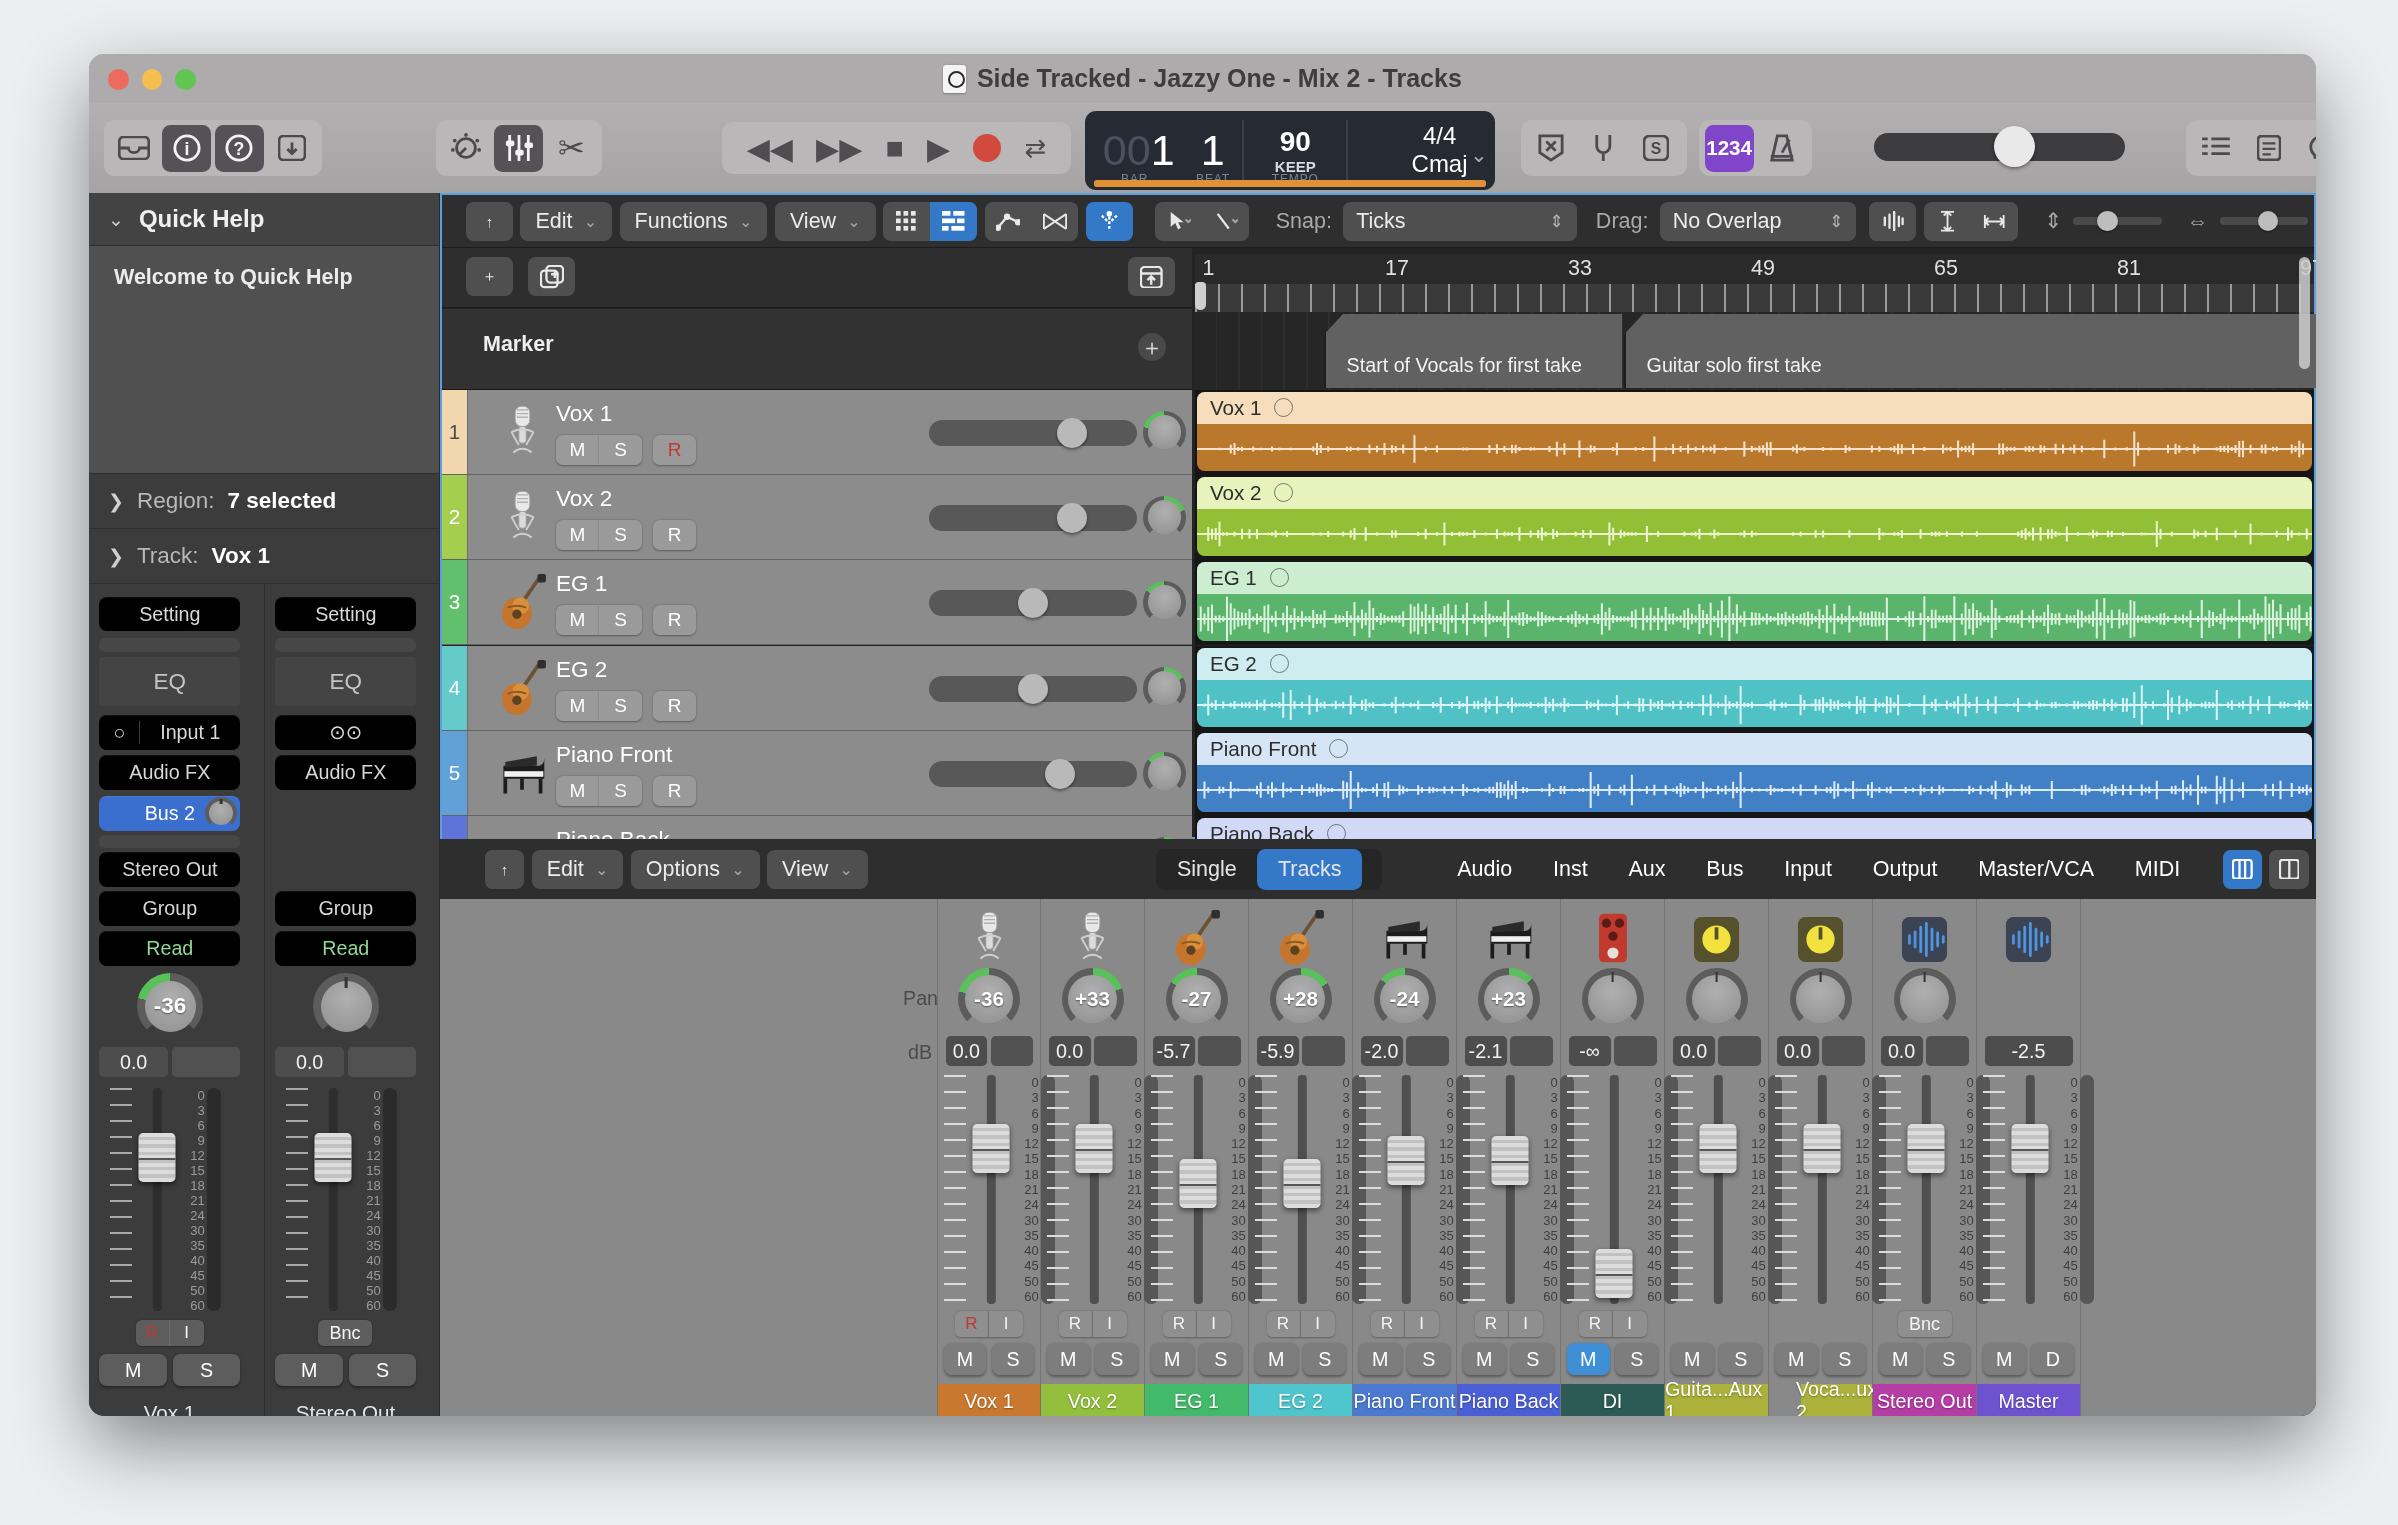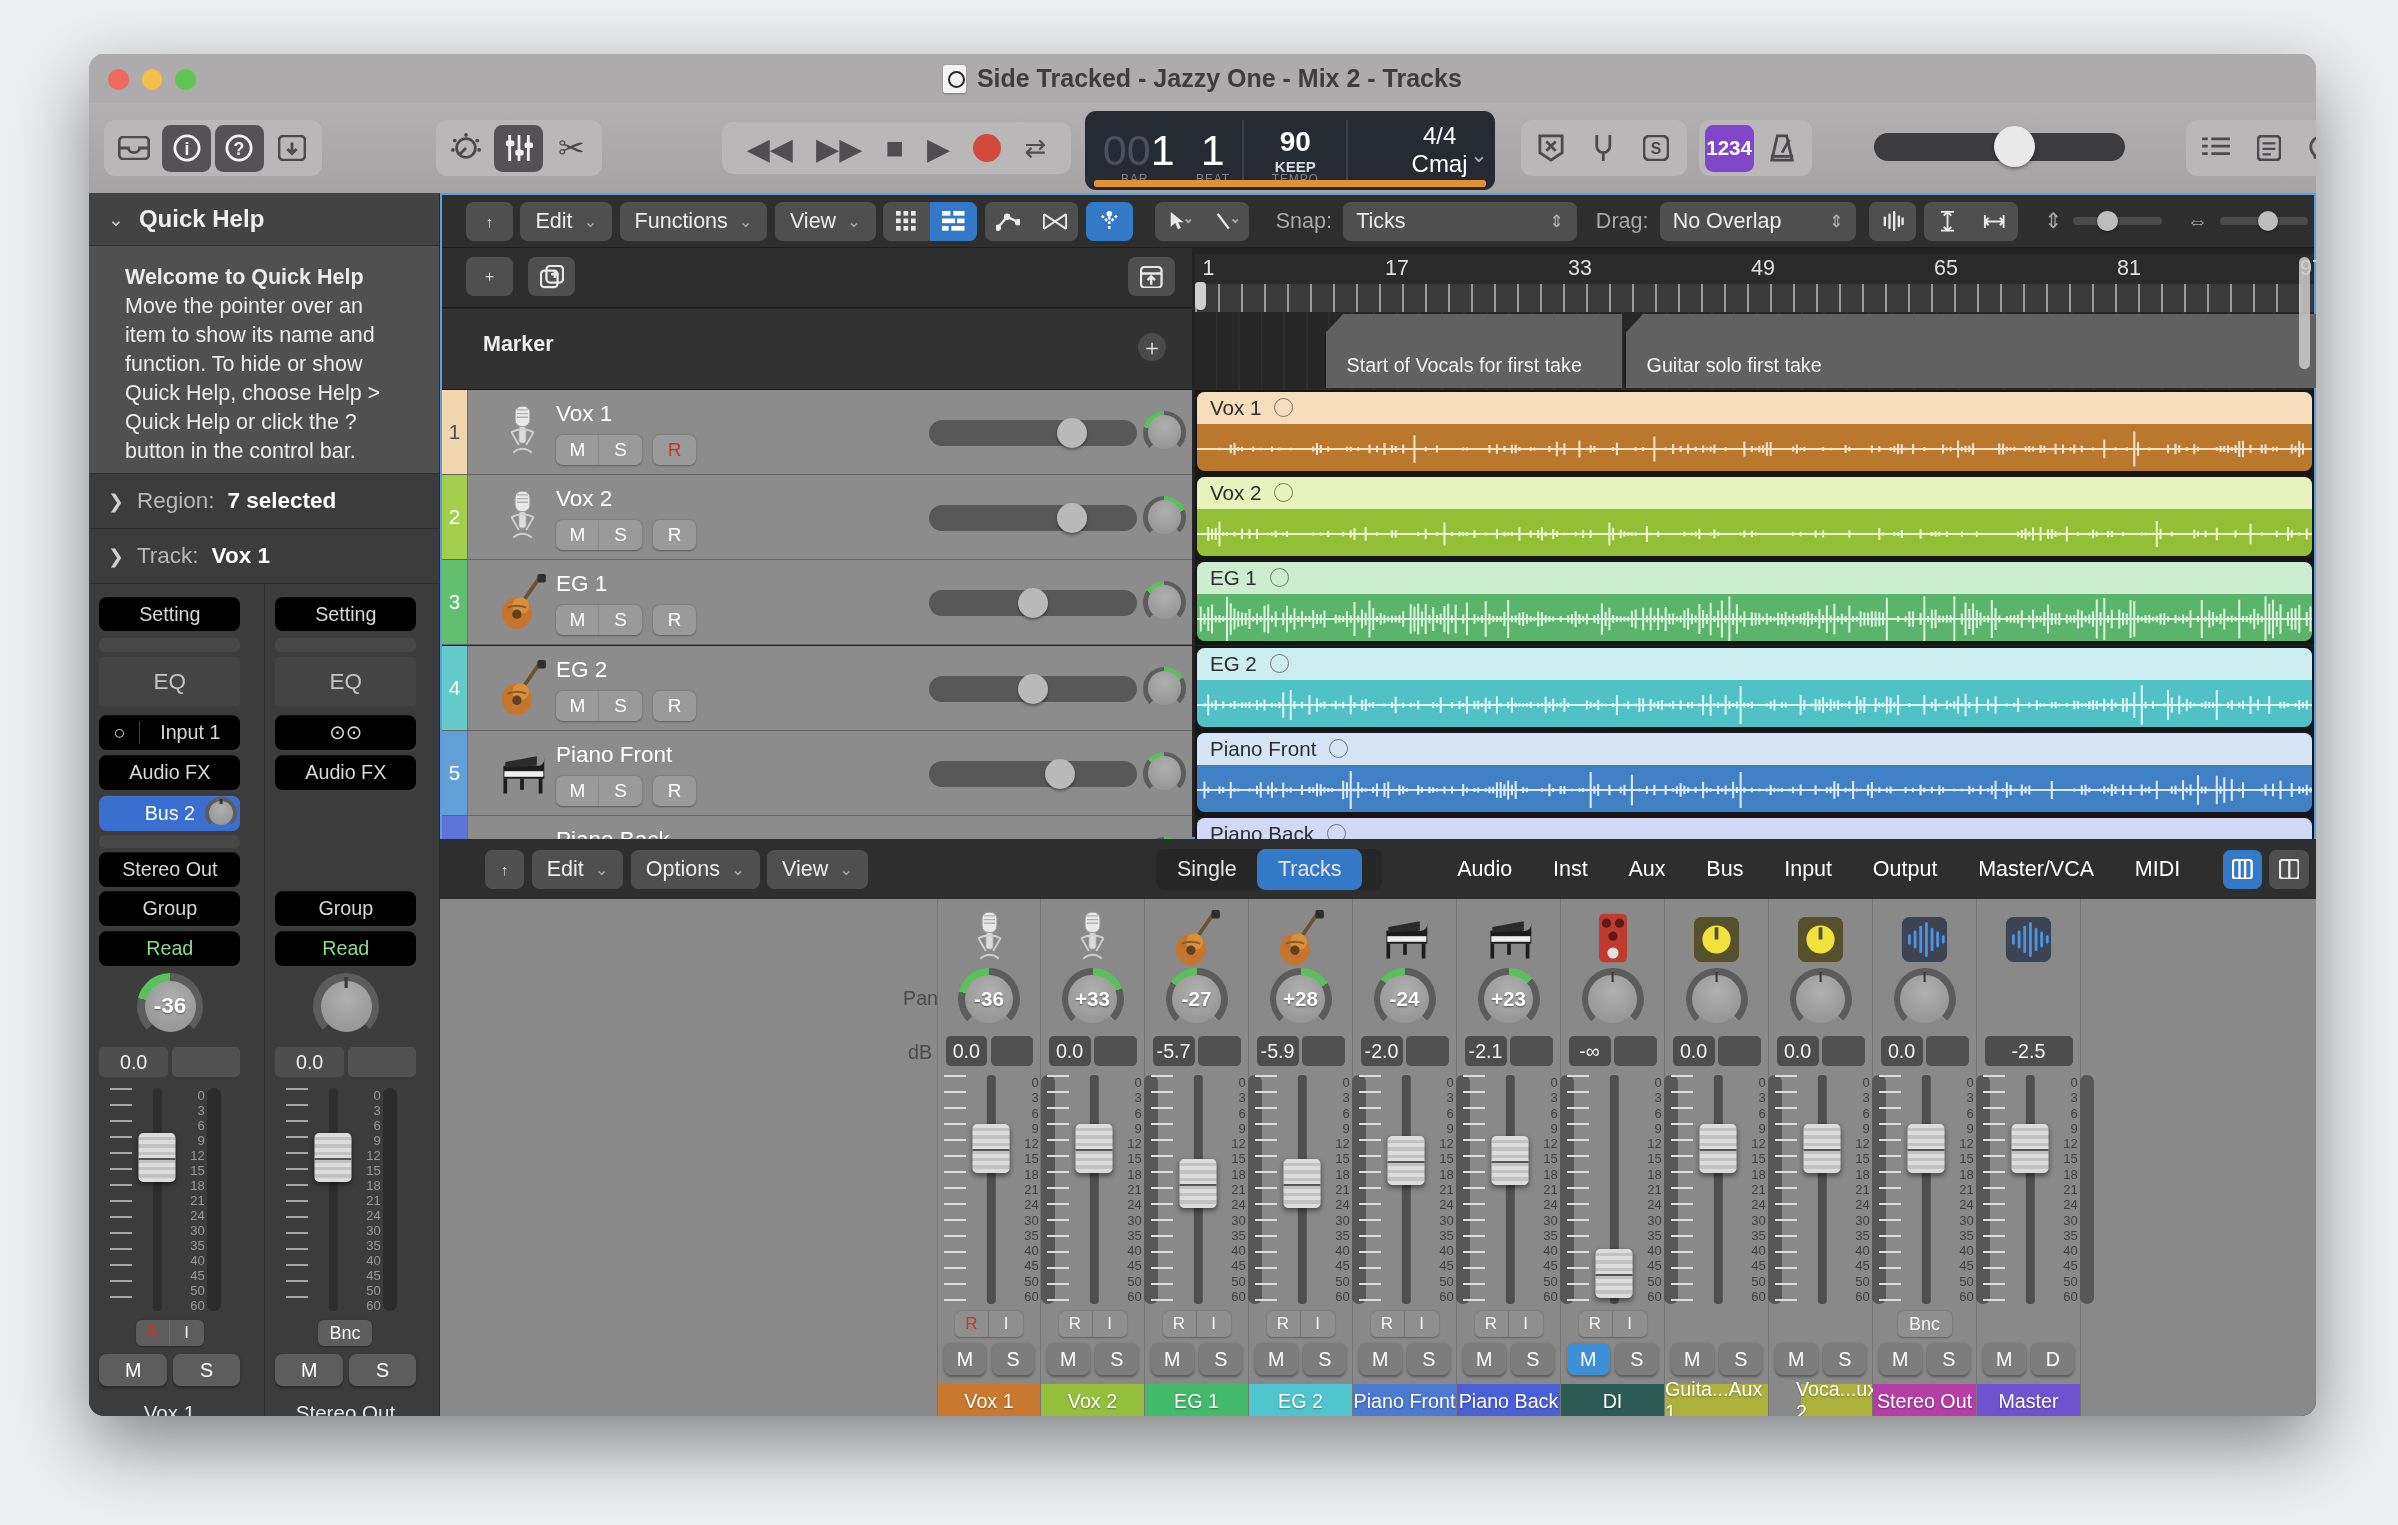"Welcome to Quick Help" .qh-body { padding: 17px 36px -> 17px 25px }
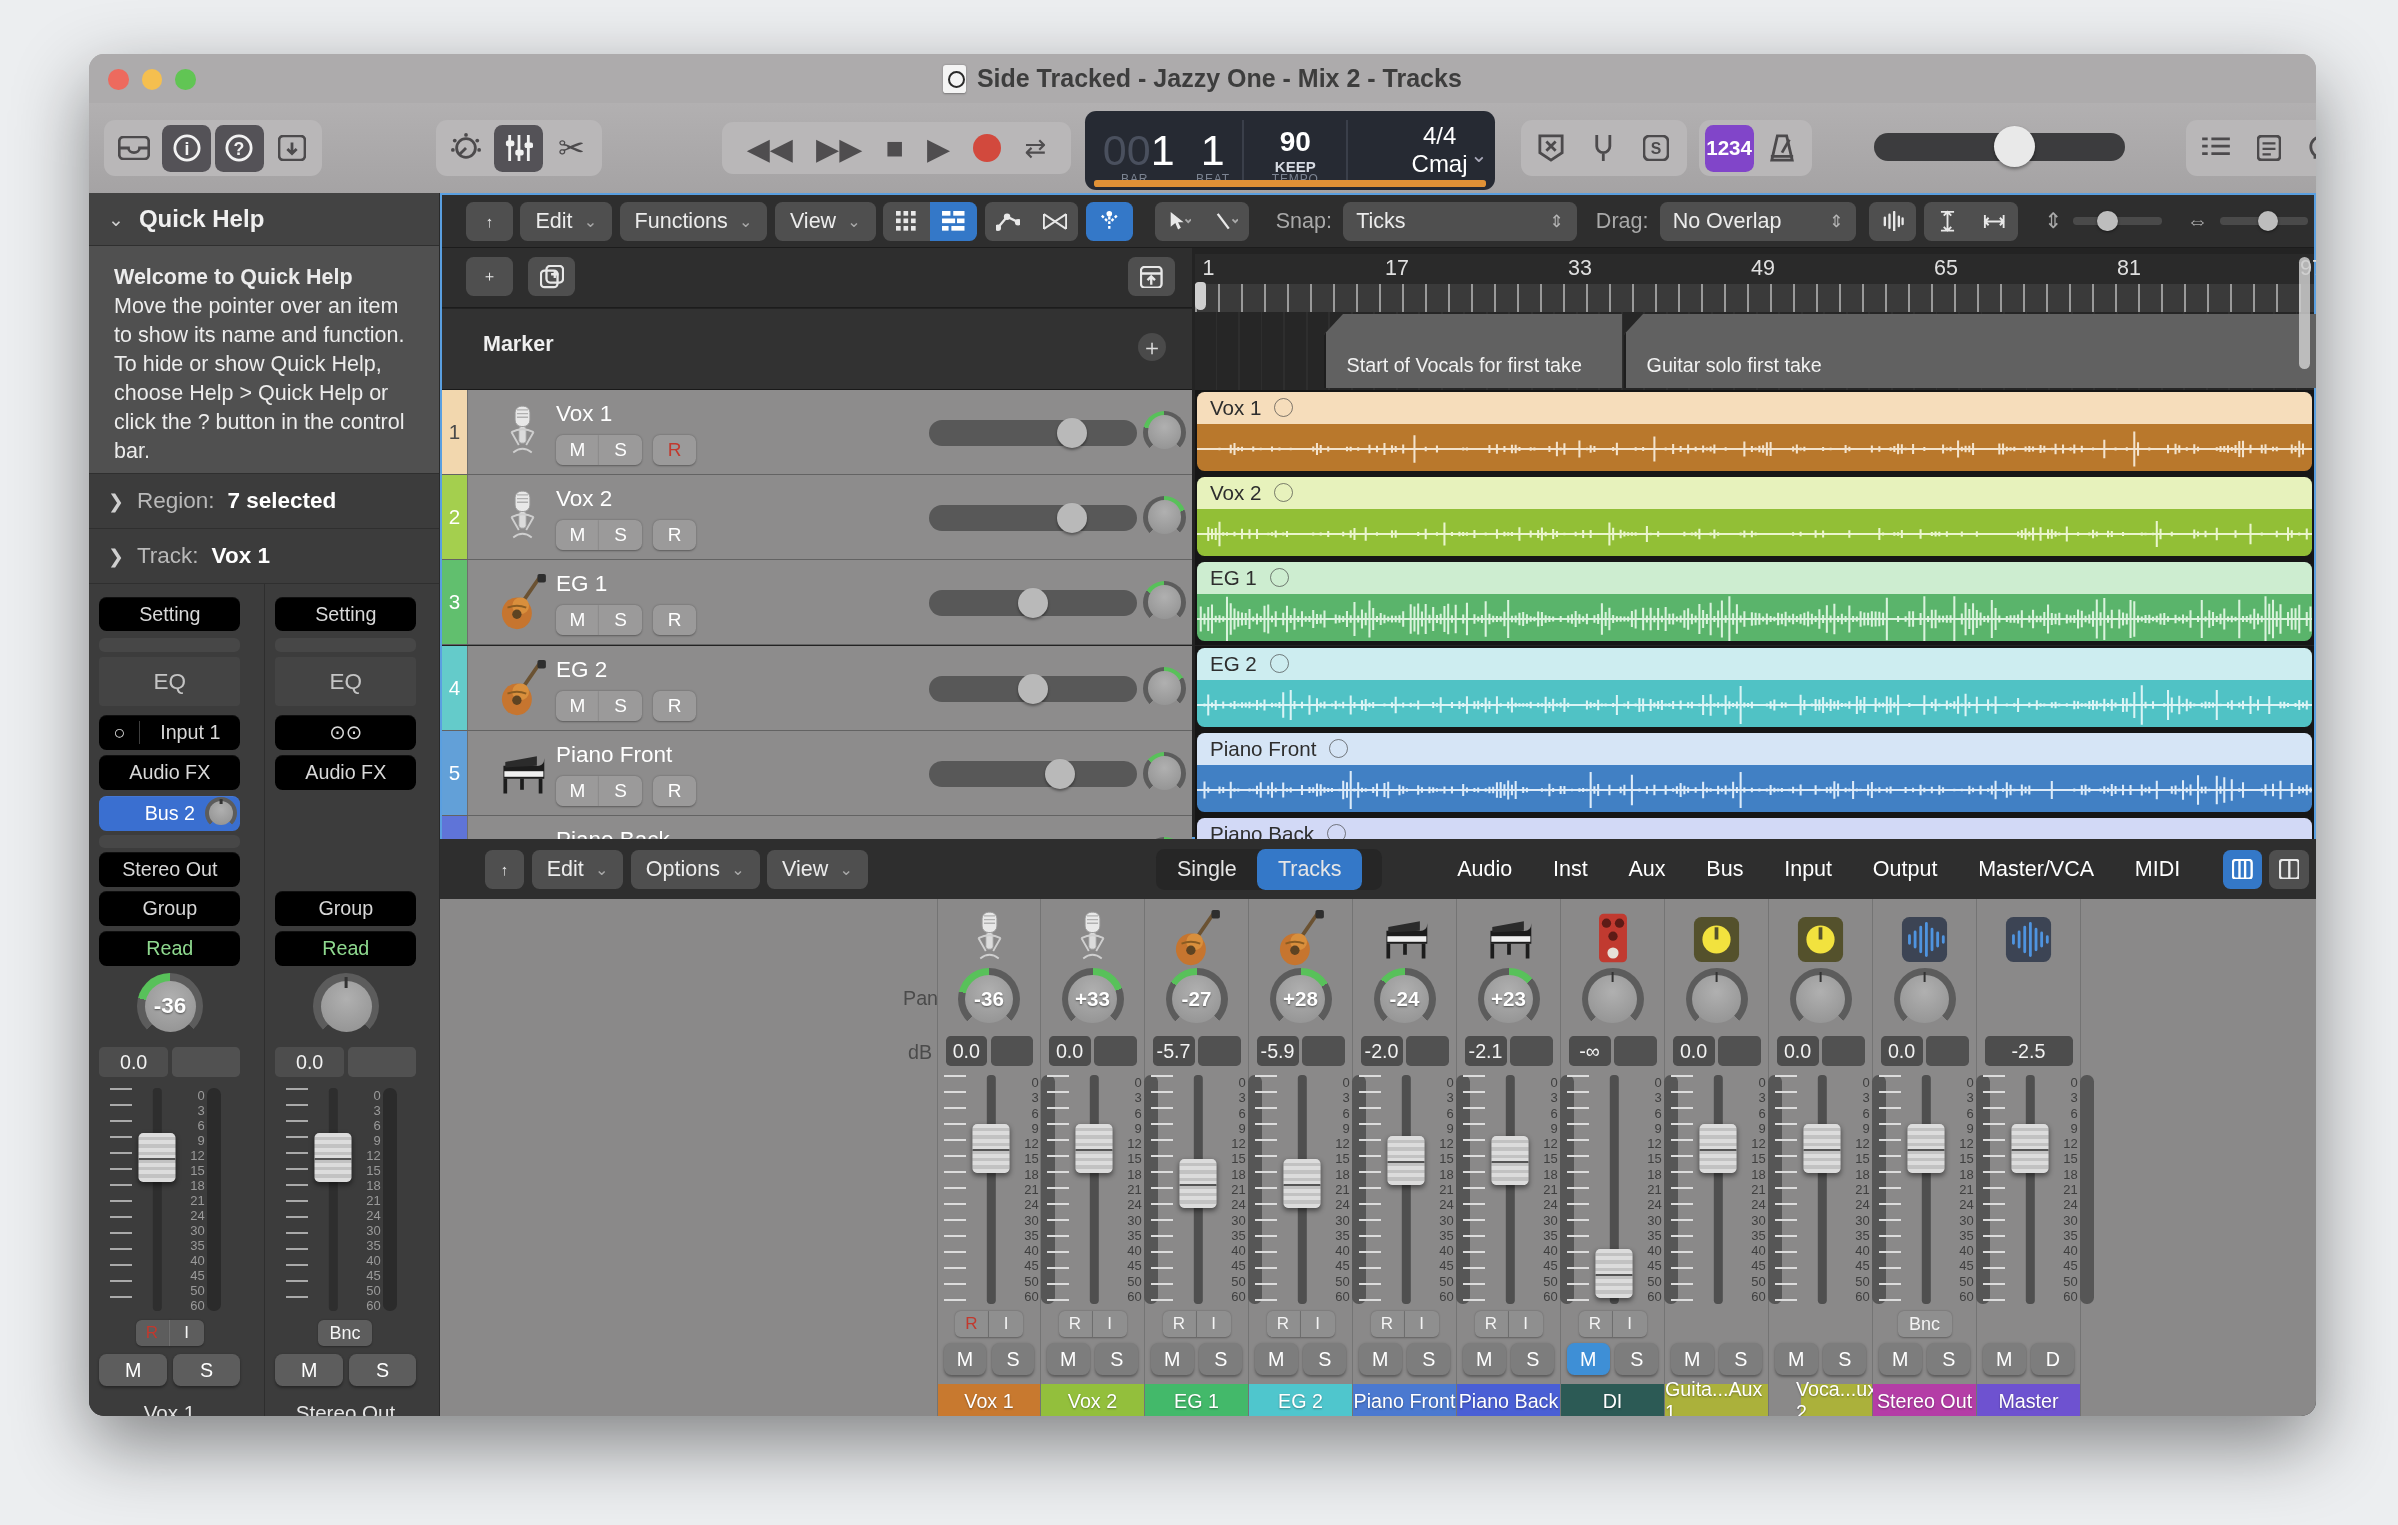"Move the pointer over an" span { html: <span>Move the pointer over an item to show its name and function. To hide or show Quick Help, choose Help &gt; Quick Help or click the ? button in the control bar.</span> -> none }
